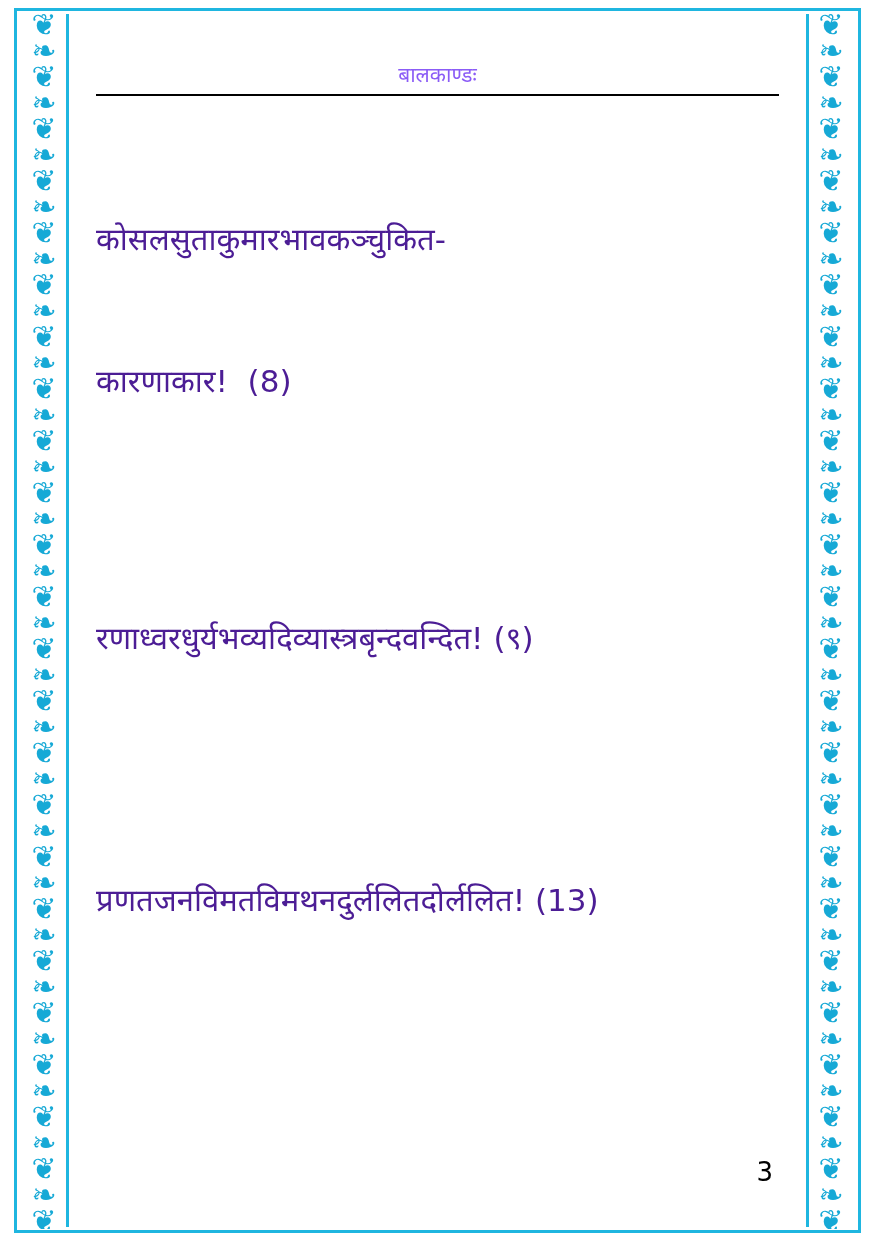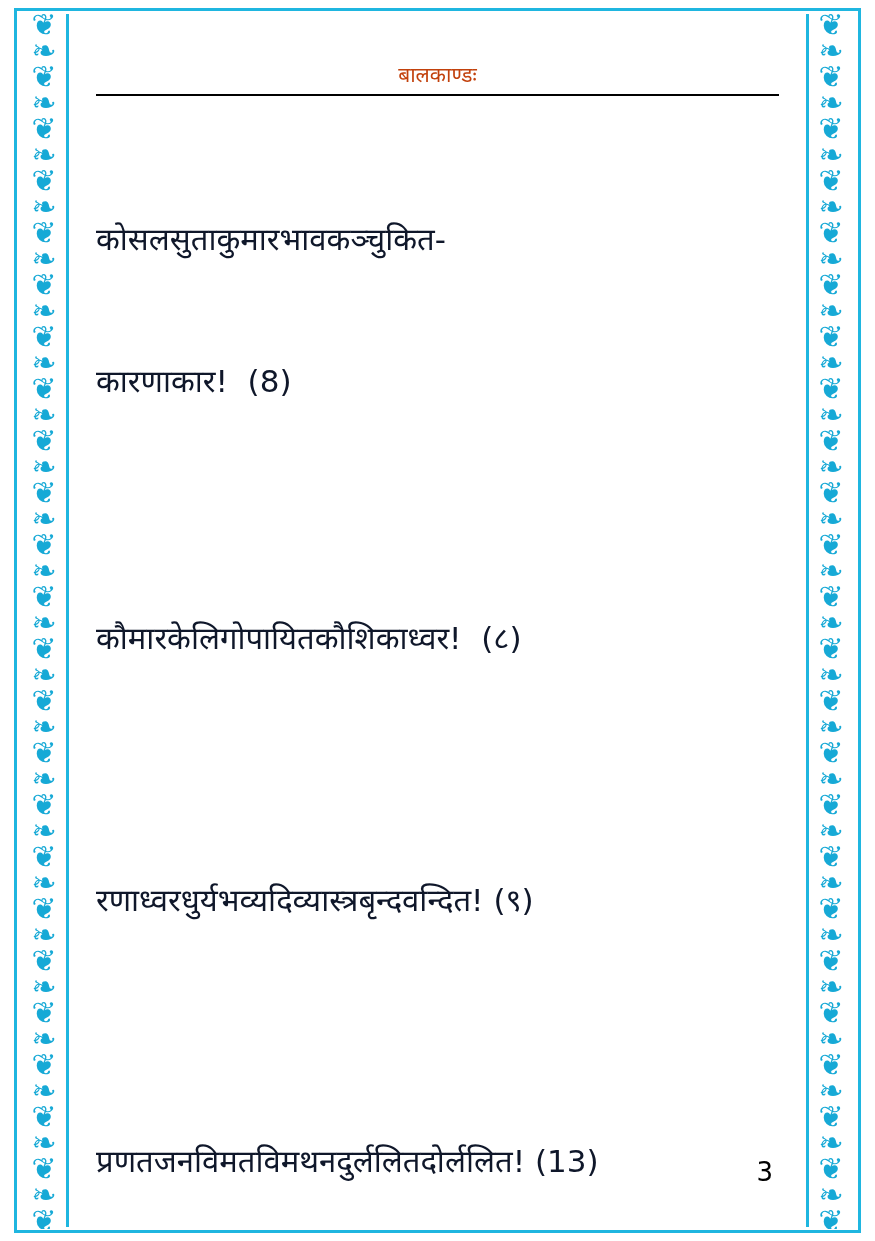"बालकाण्डः" .header-row { color: #c2410c -> #8b5cf6 }
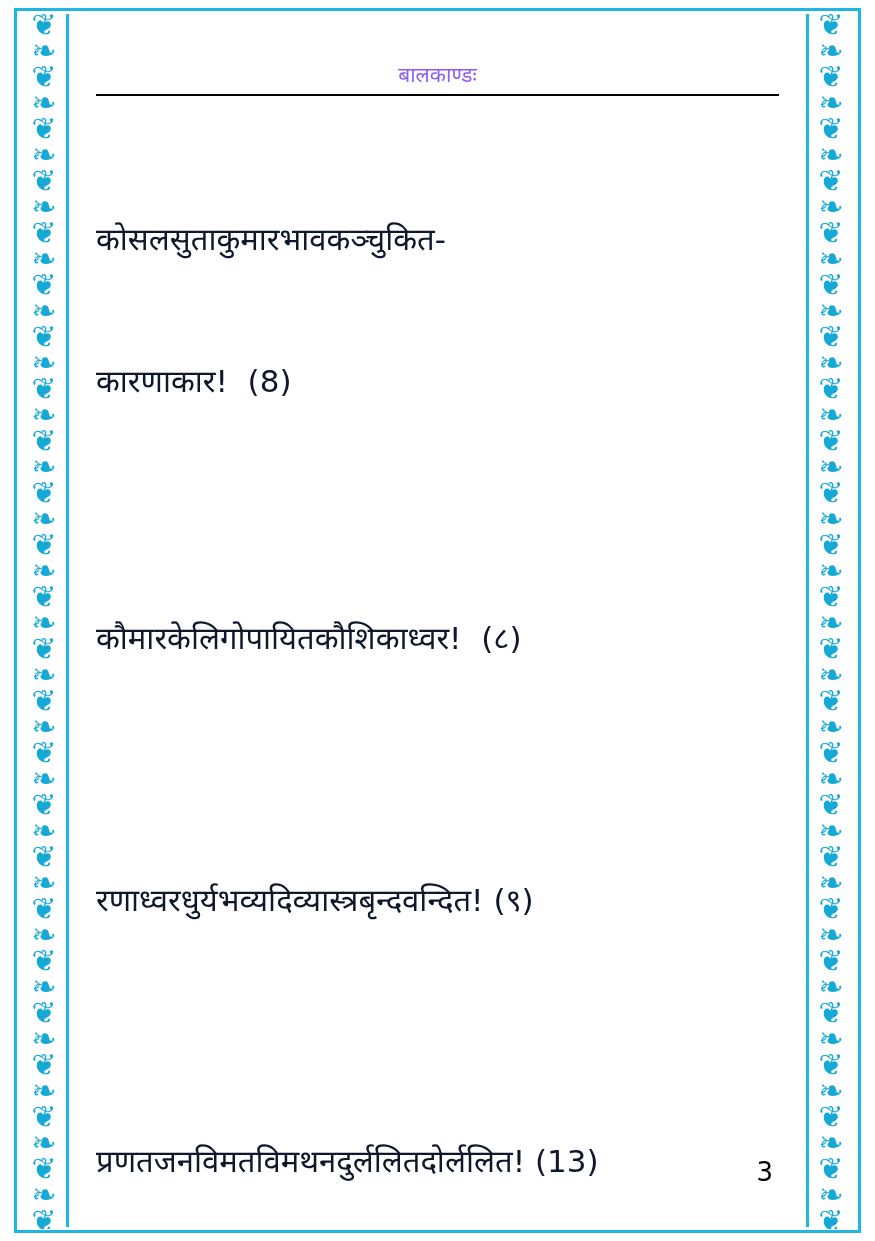"कोसलसुताकुमारभावकञ्चुकित-" .verse { color: #0f172a -> #4c1d95 }
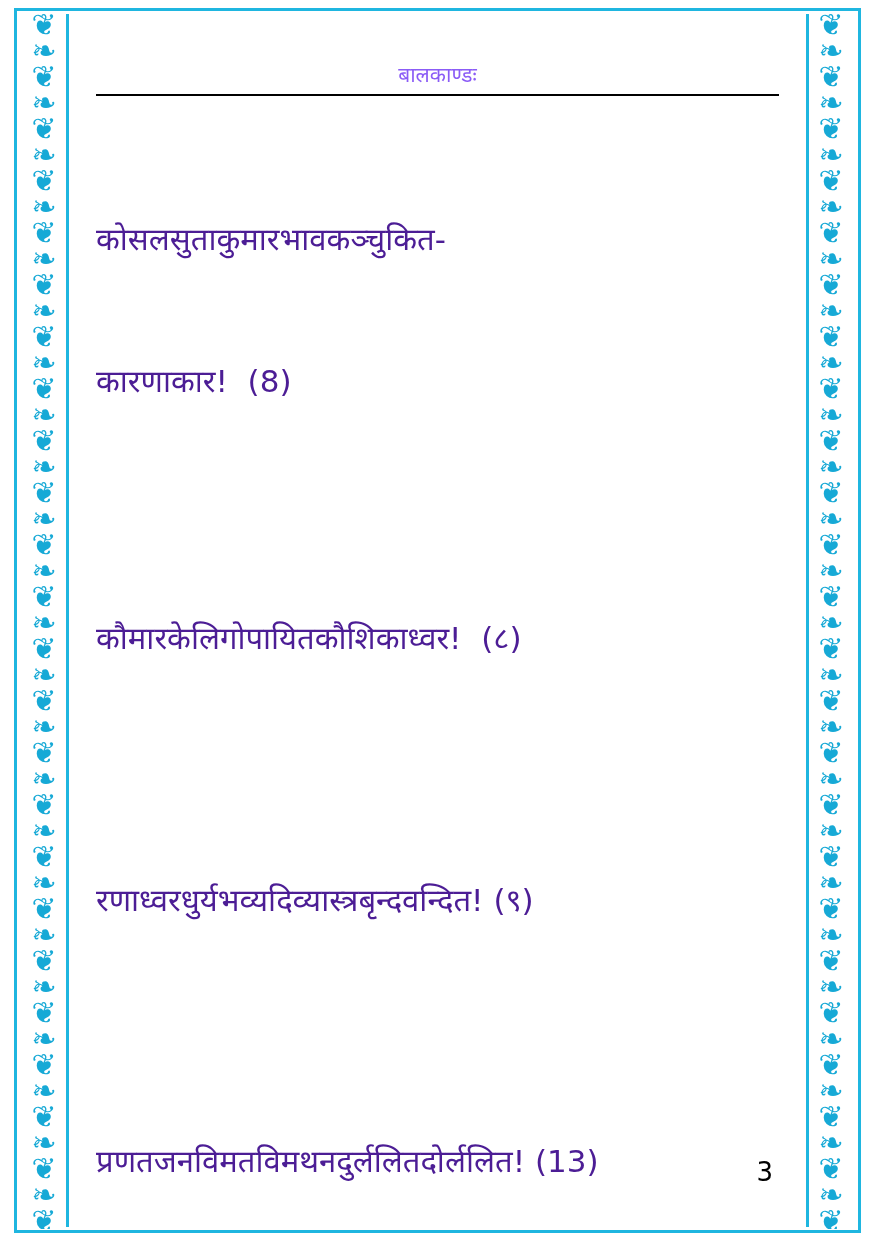"कौमारकेलिगोपायितकौशिकाध्वर! (८)" div.verse { html: <div> <div>कौमारकेलिगोपायितकौशिकाध्वर! (८)</div> </div> -> none }
